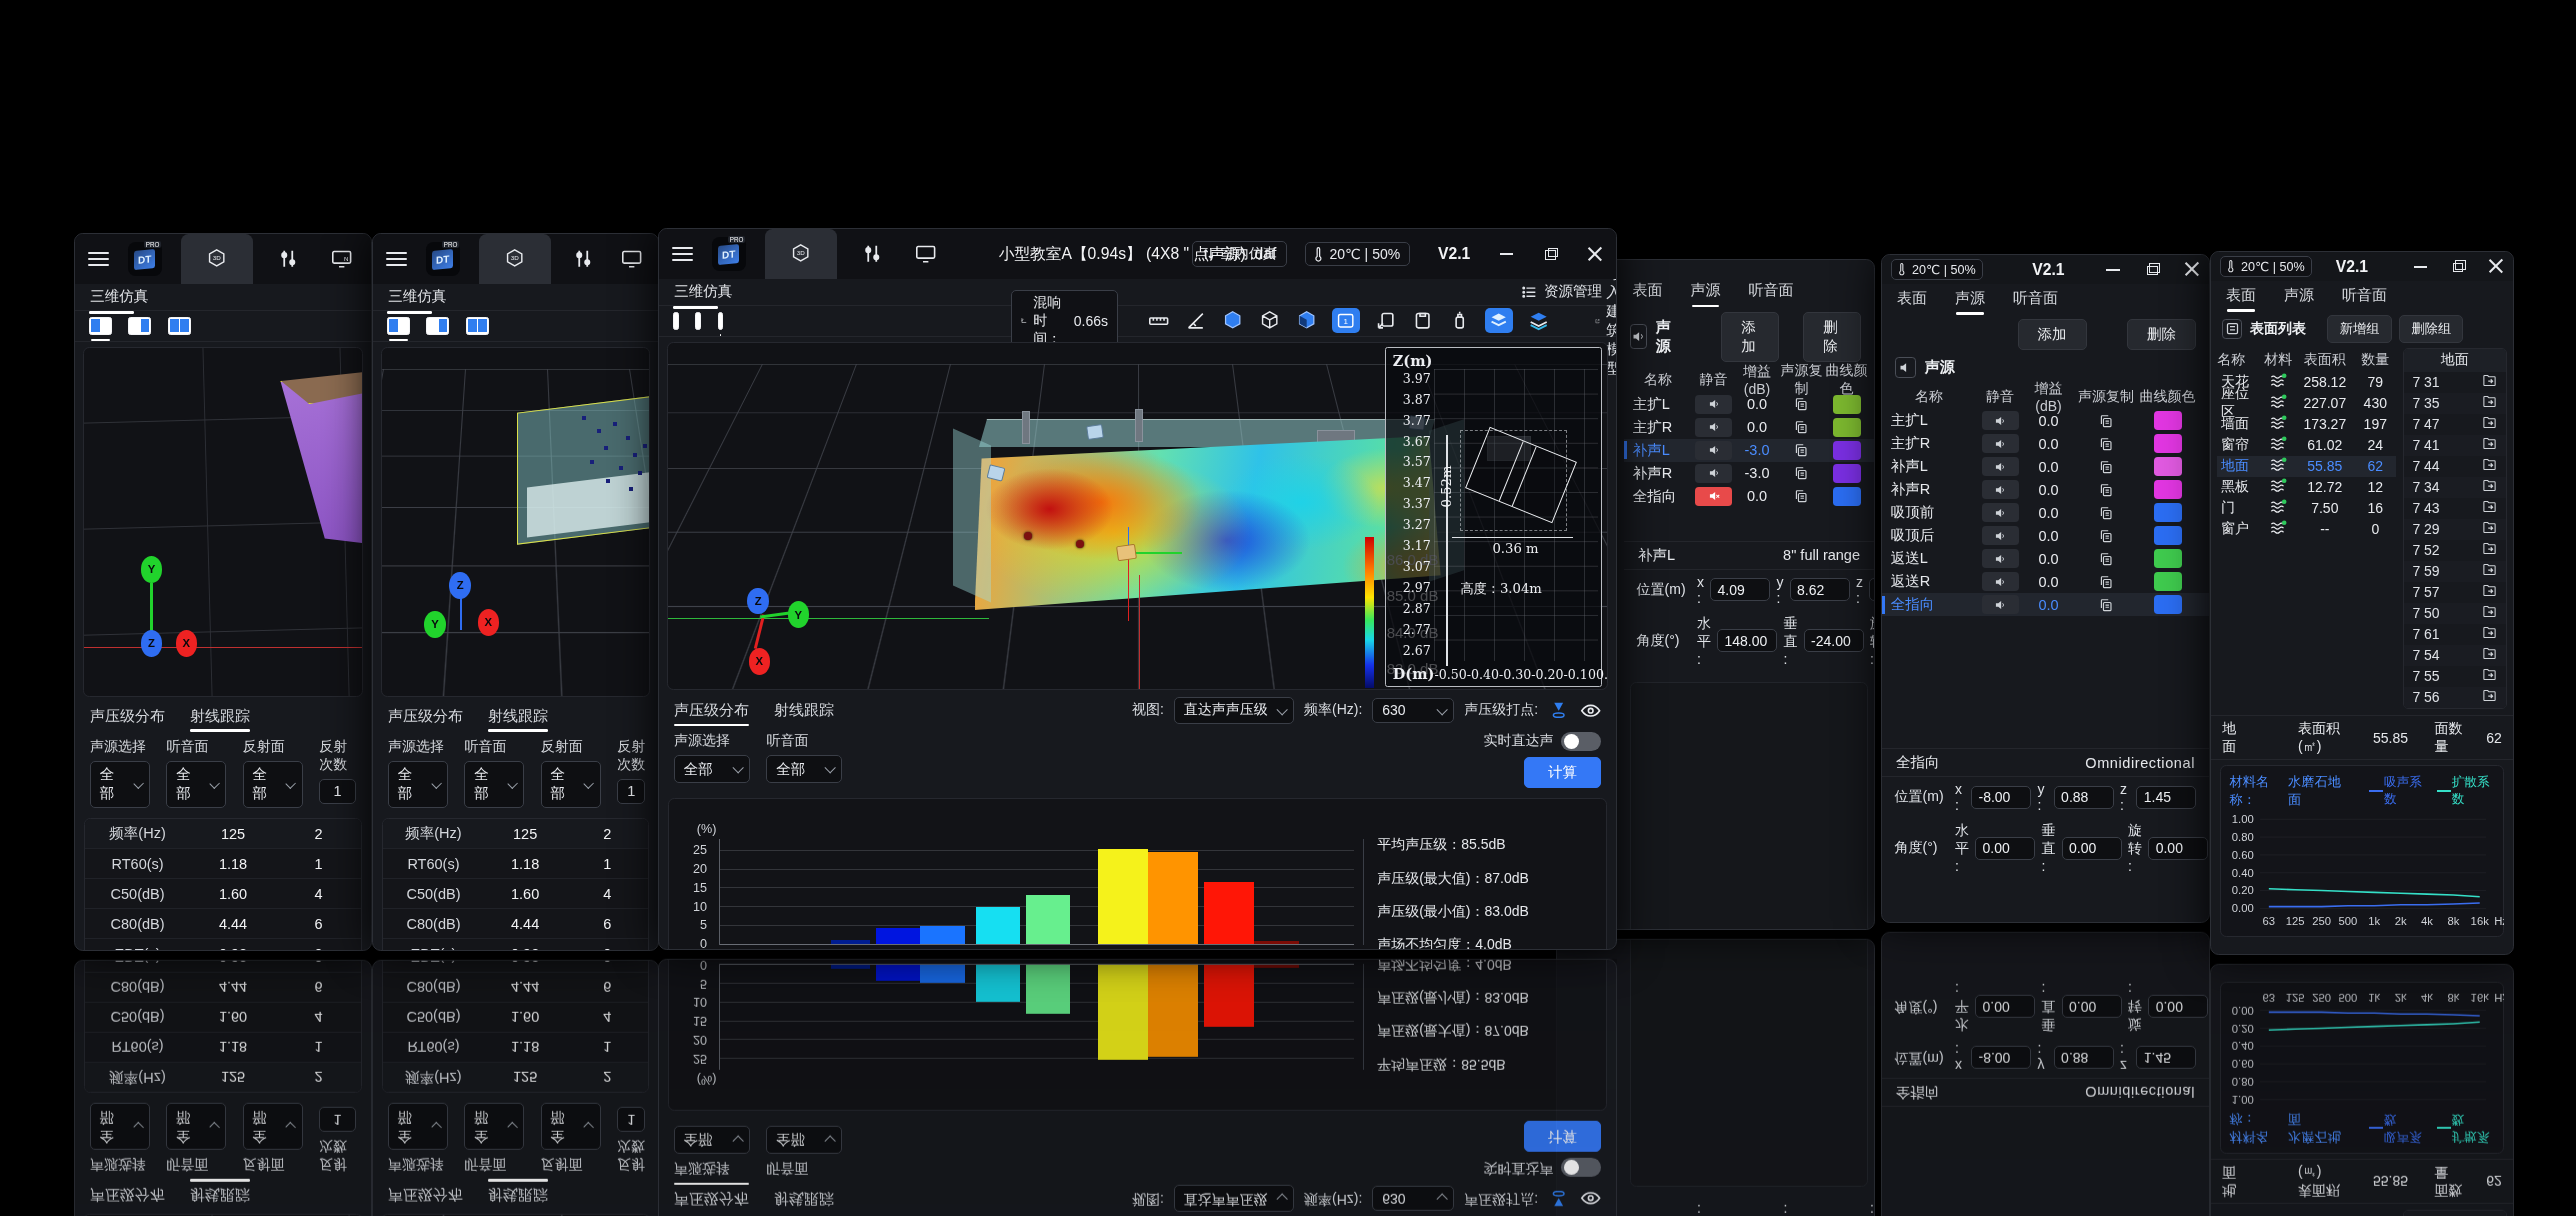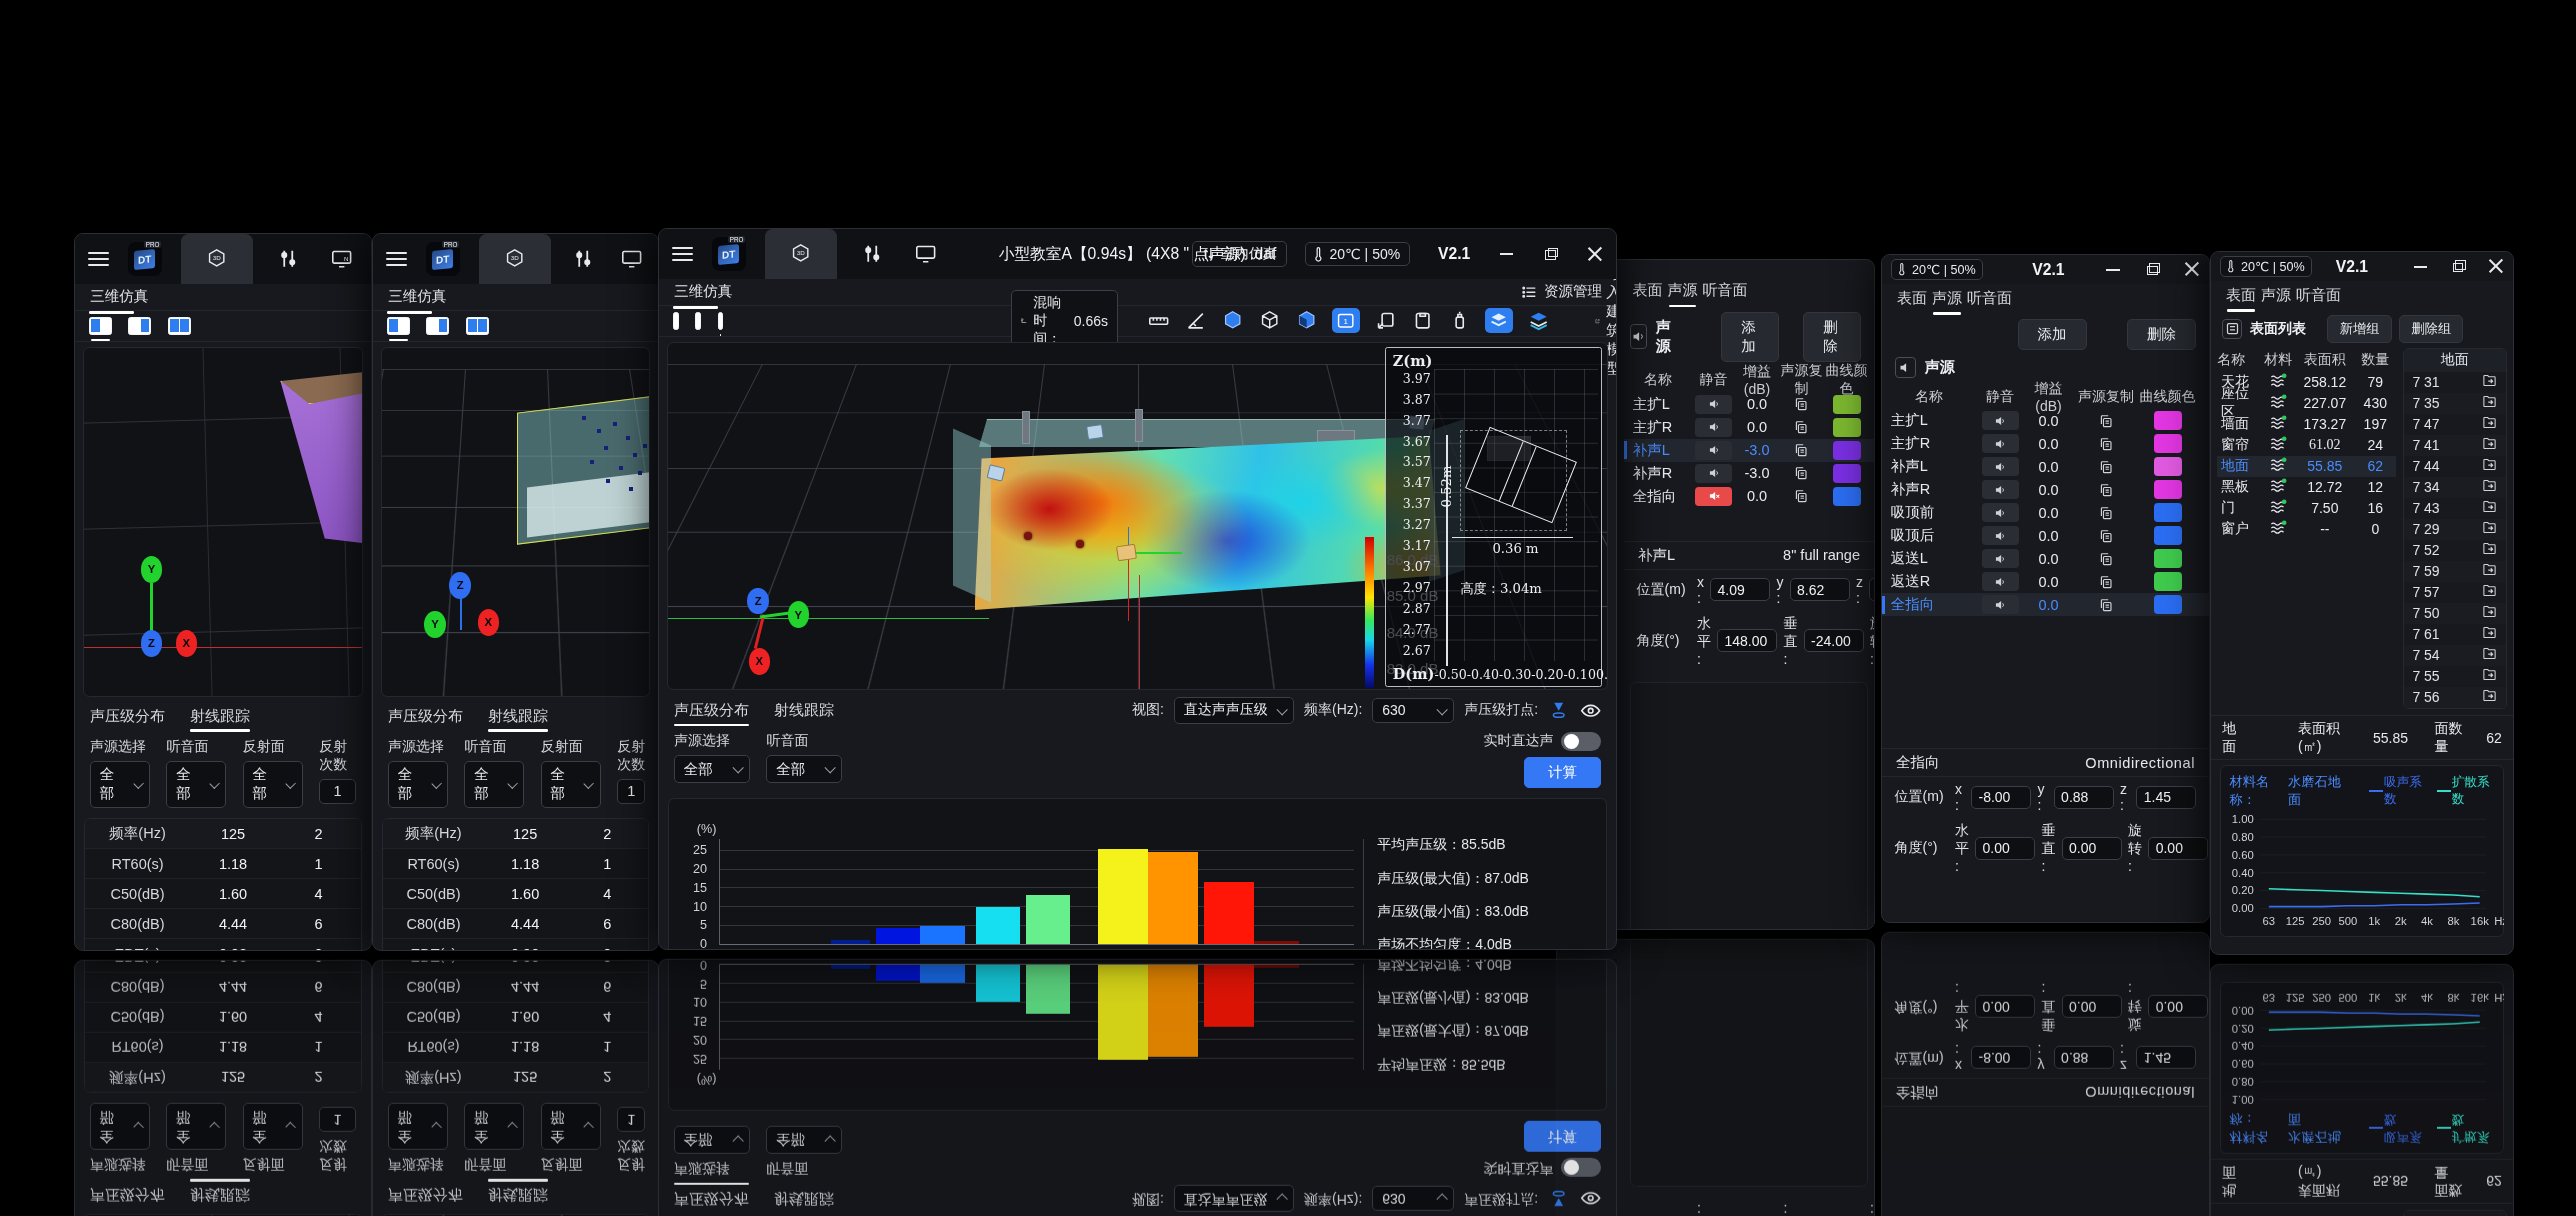"表面" .ptabs { gap: none -> 23px }
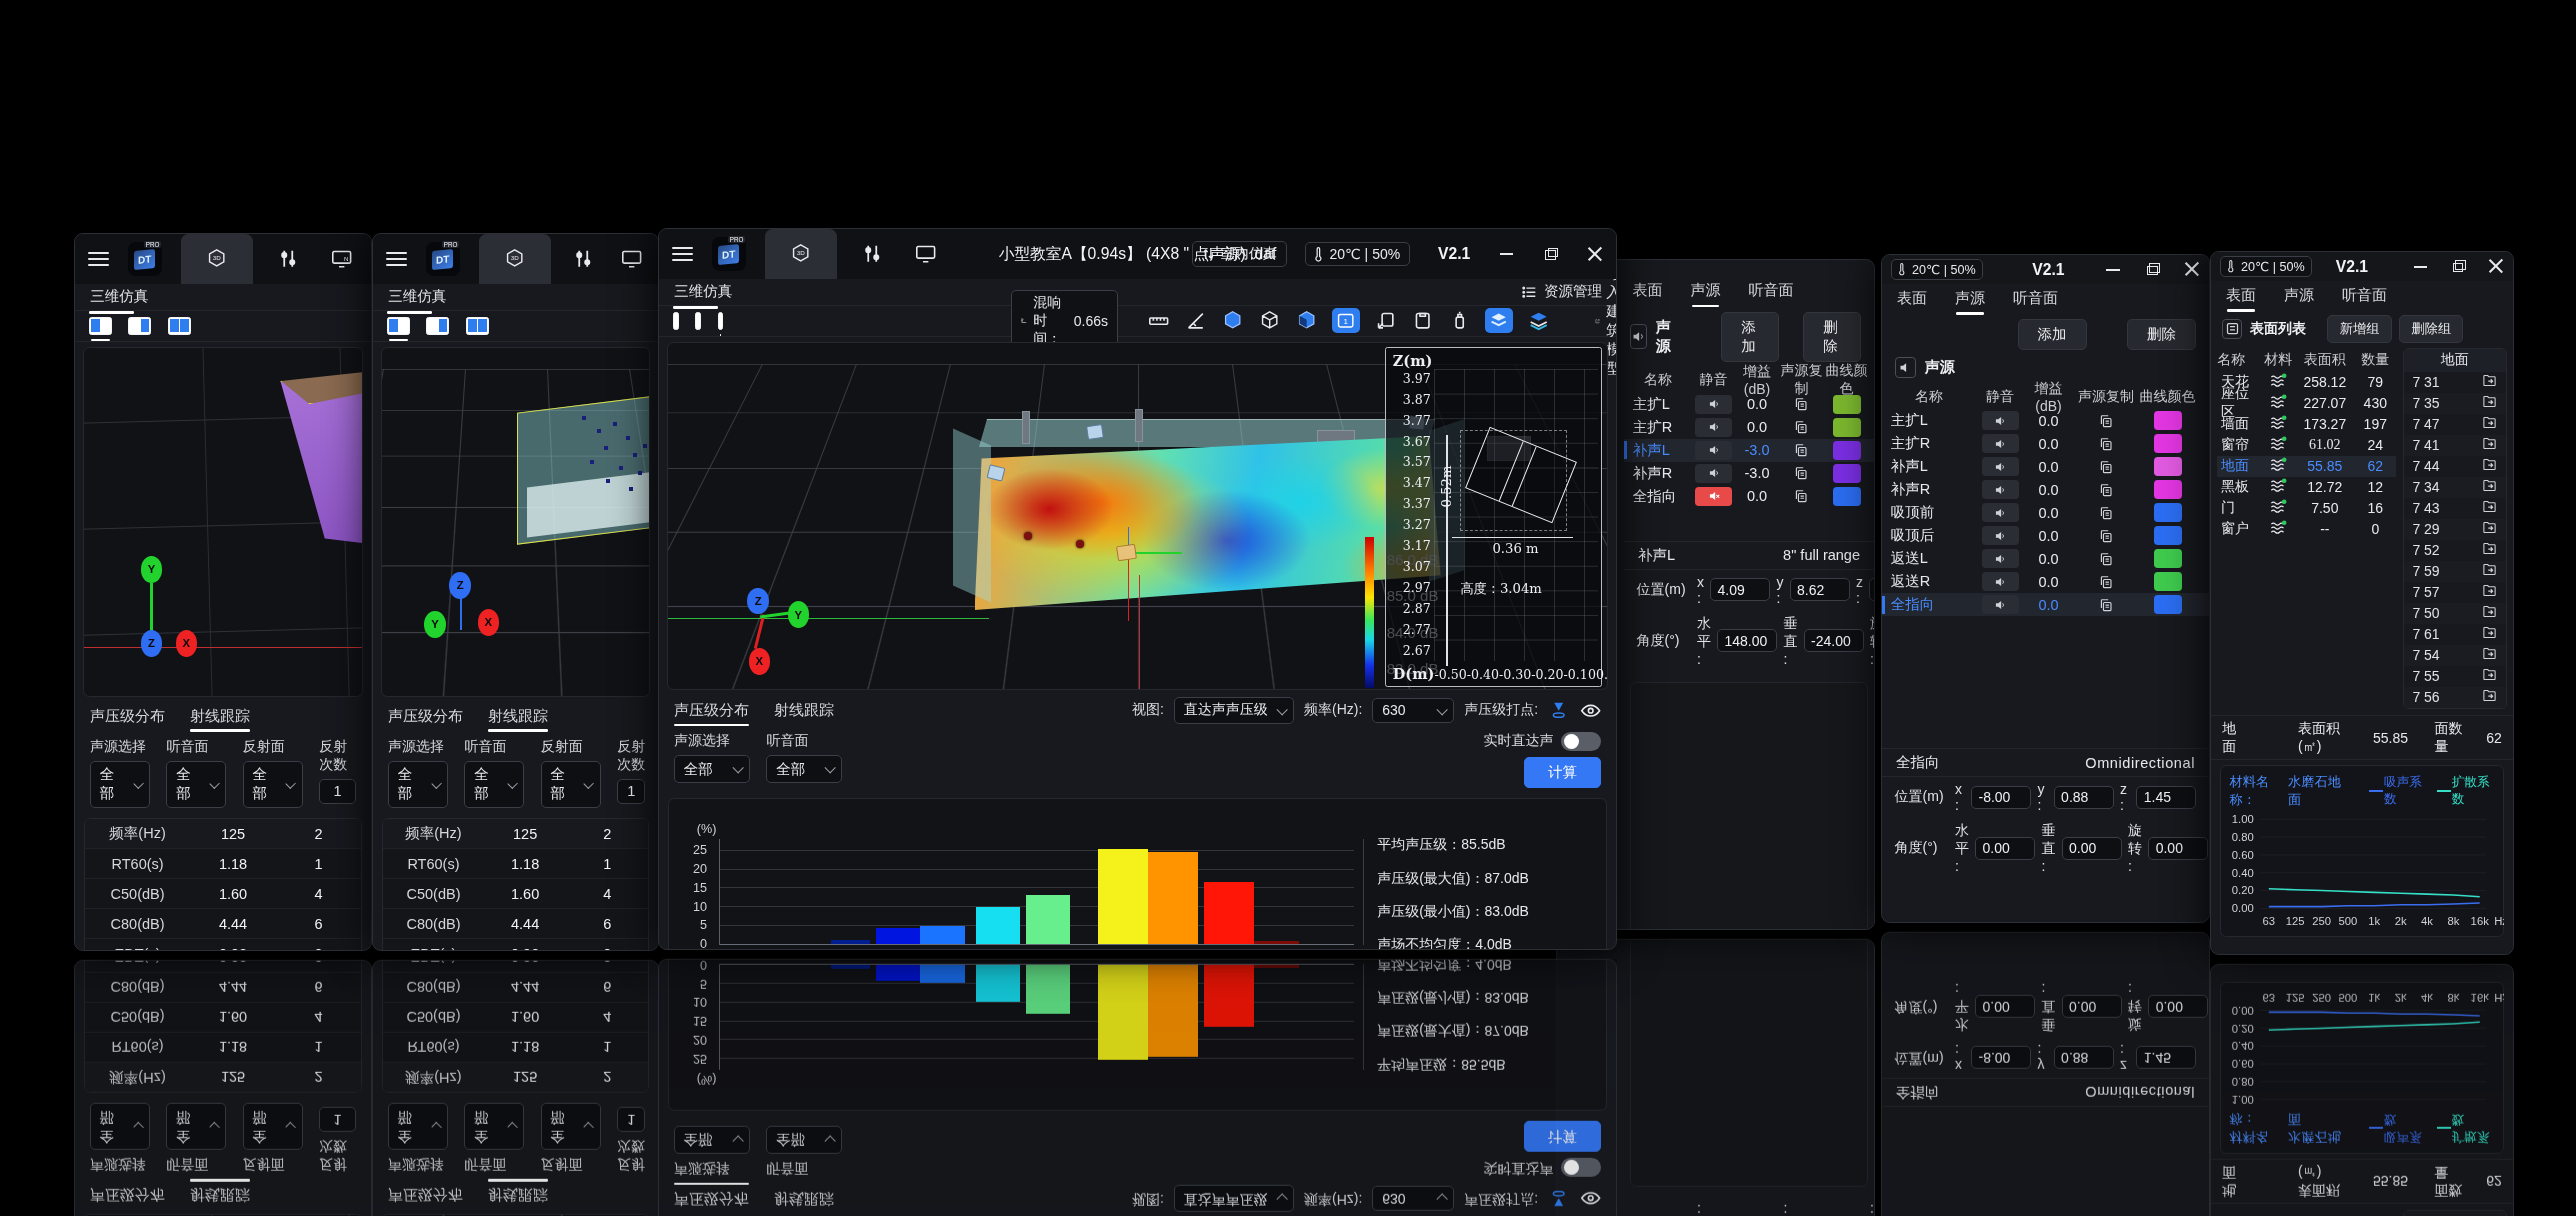"61.02" span.sfarea { font-family: Liberation Serif, serif -> none }
